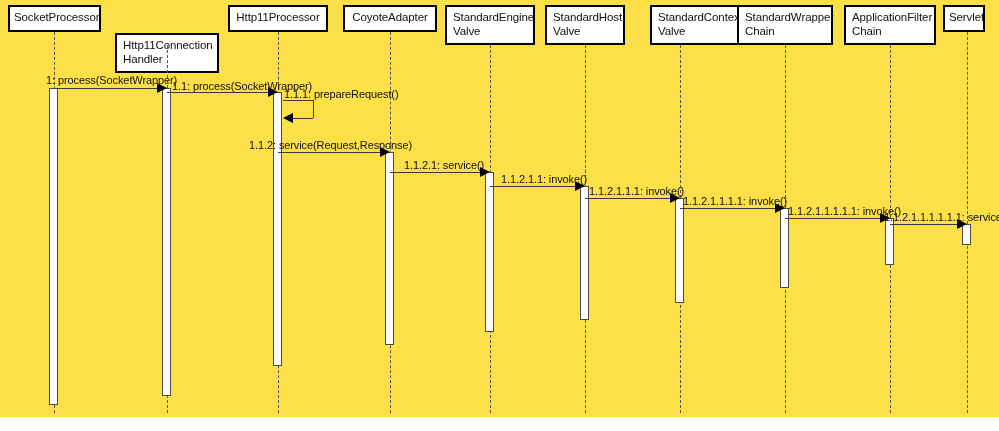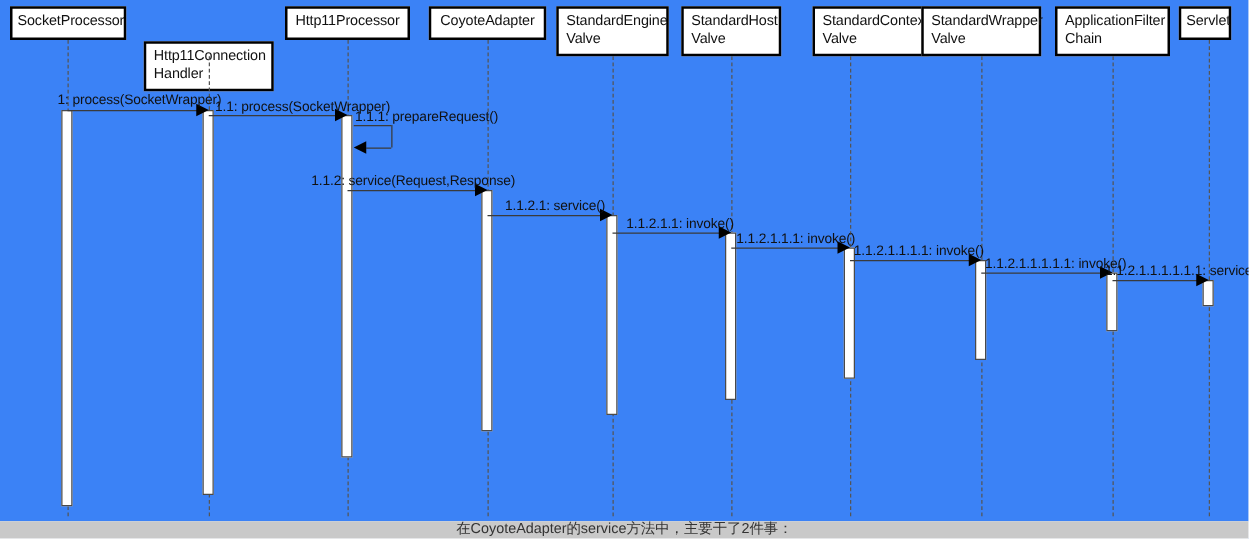"SocketProcessor" #diagram { background: #3b82f6 -> #fde047 }
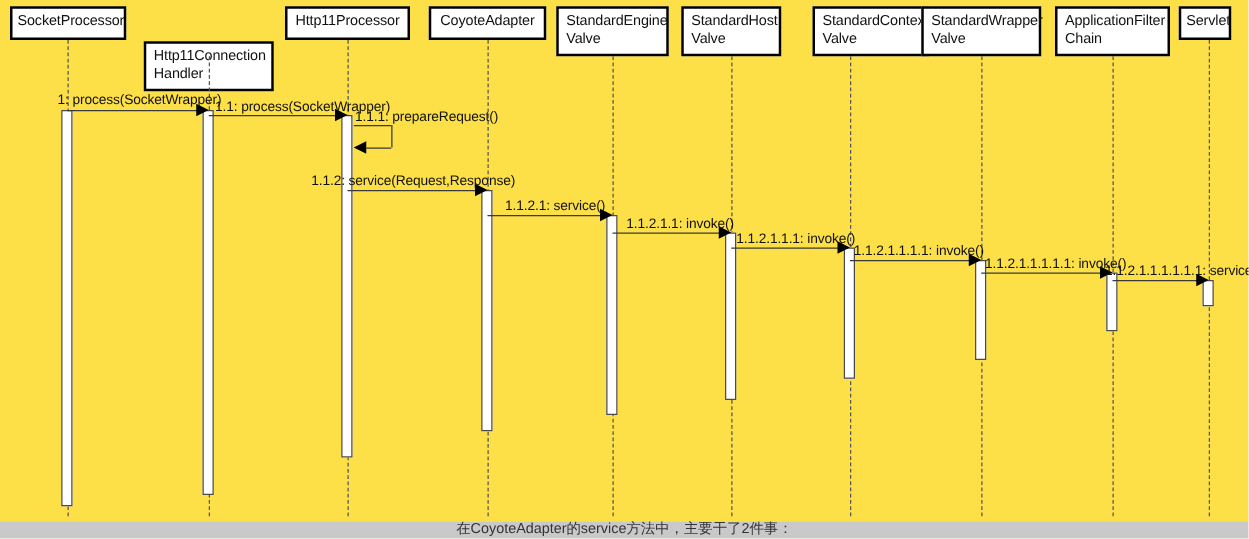"StandardWrapper" div.participant { text: Valve -> Chain }
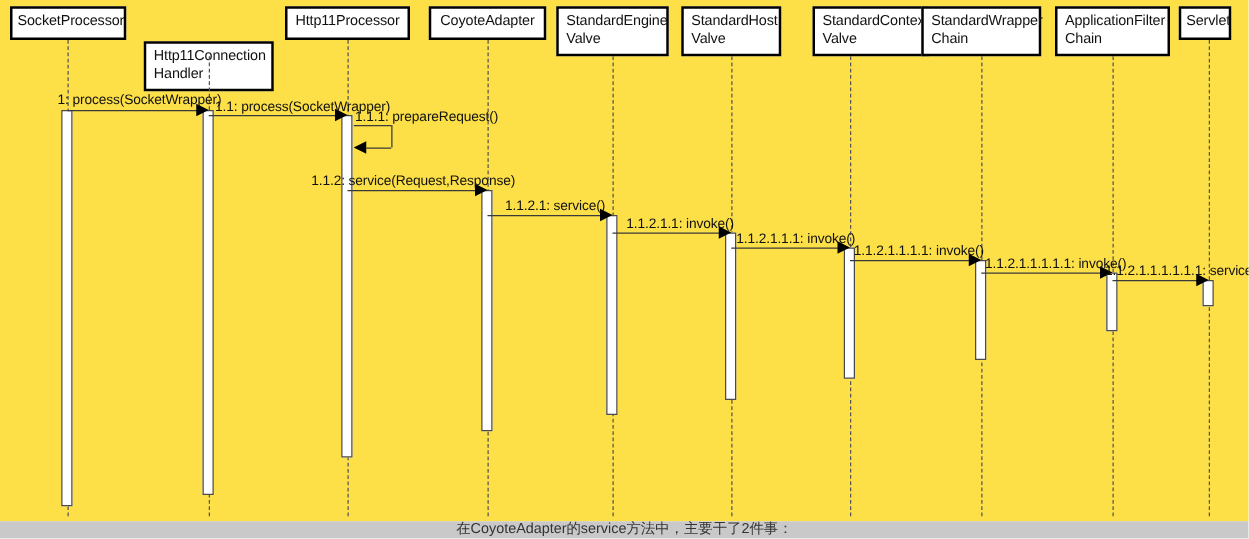"在CoyoteAdapter的service方法中，主要干了2件事：" div { html: <div> <div>在CoyoteAdapter的service方法中，主要干了2件事：</div> </div> -> none }
